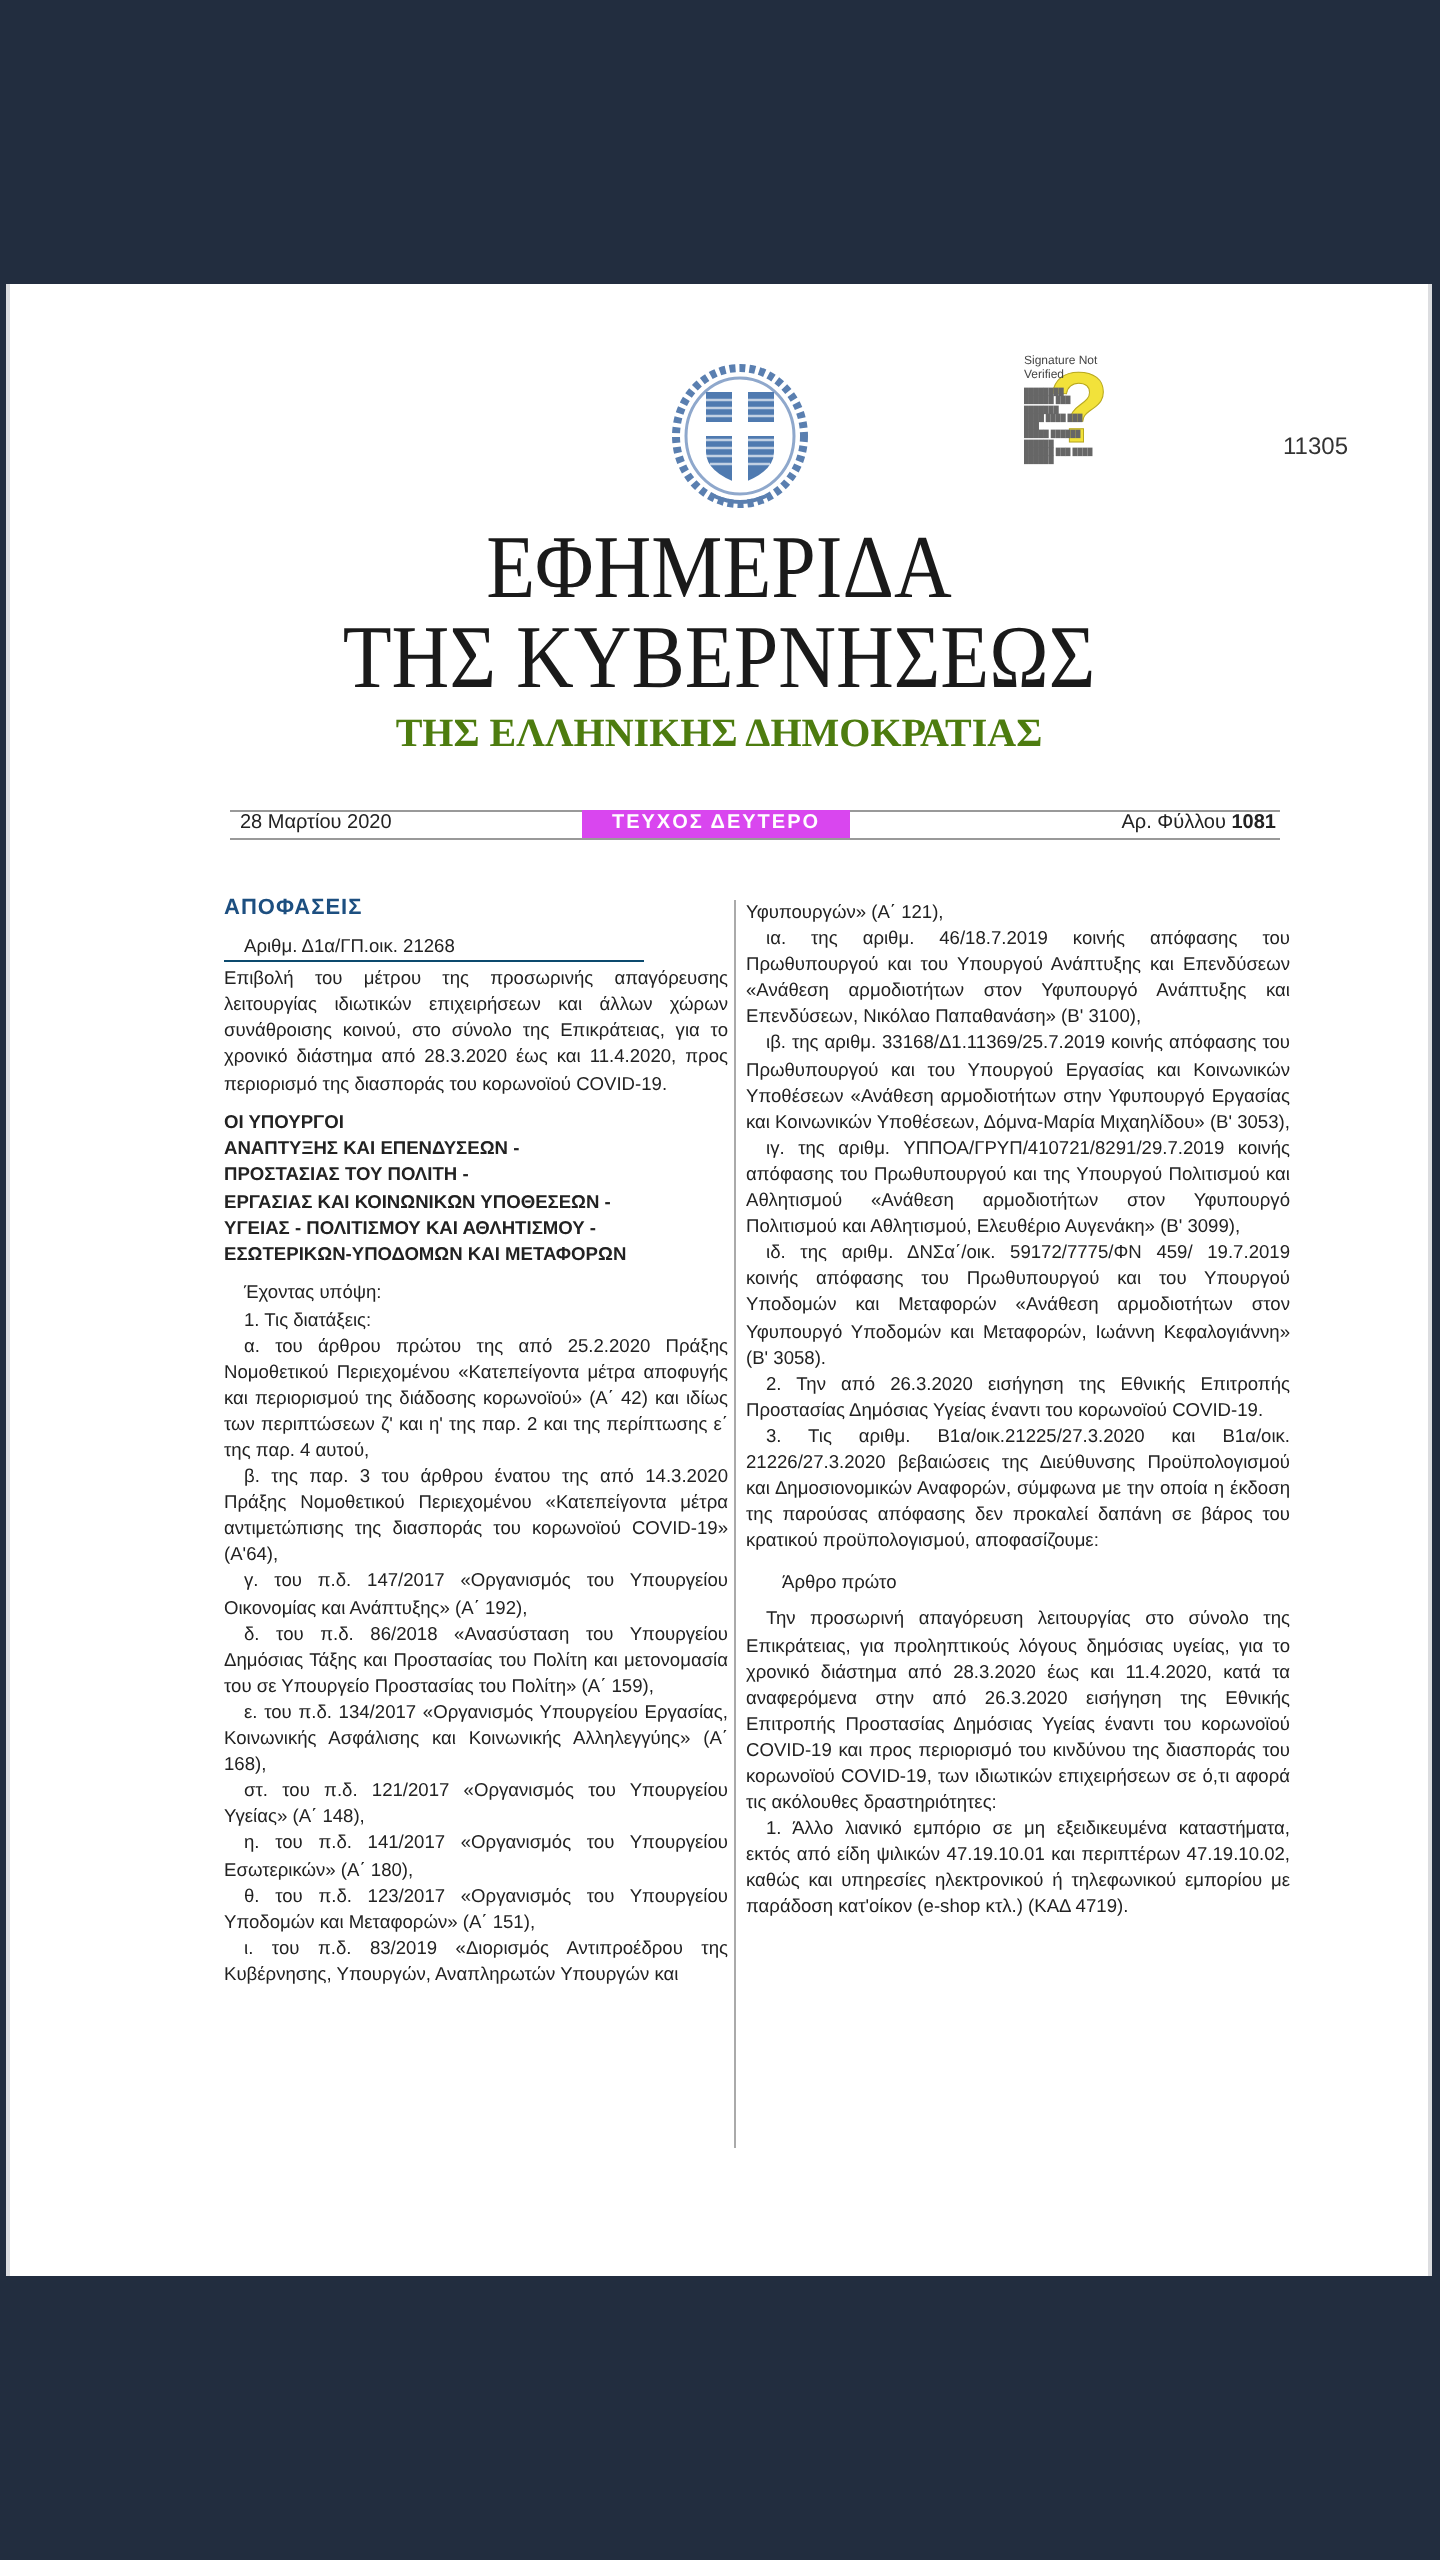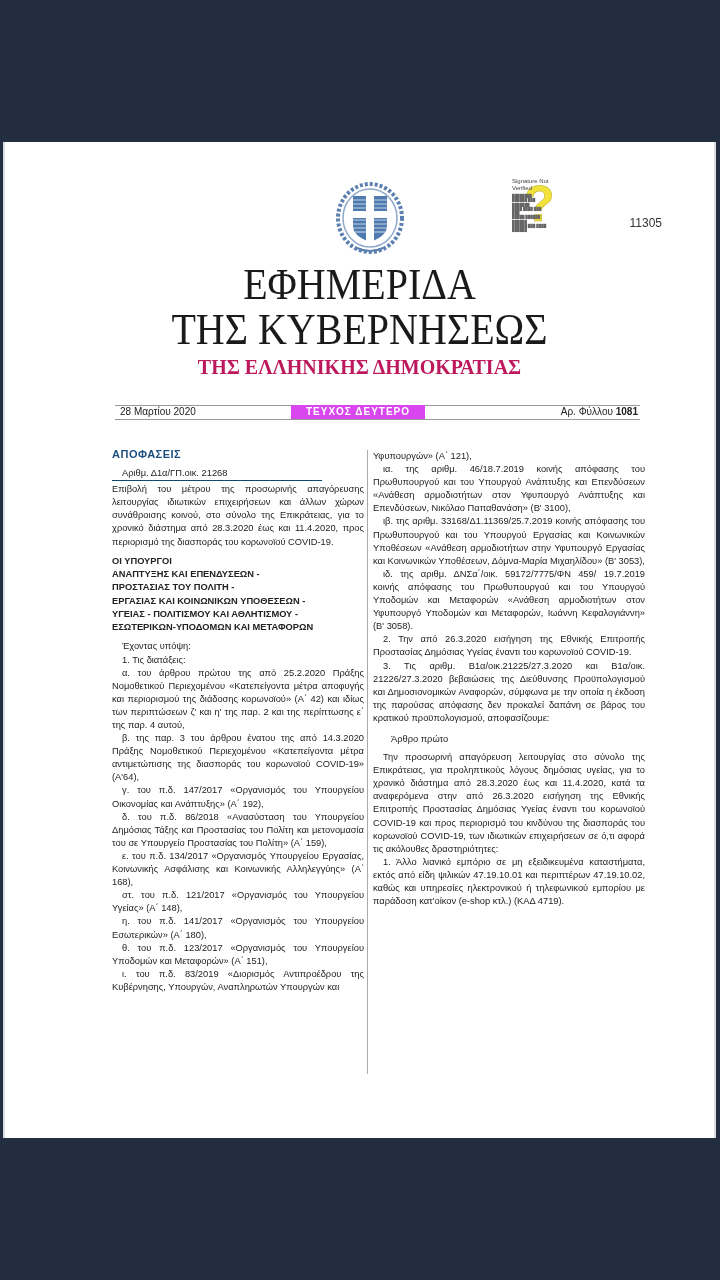"11305" .pagenum { right: 52px -> 40px }
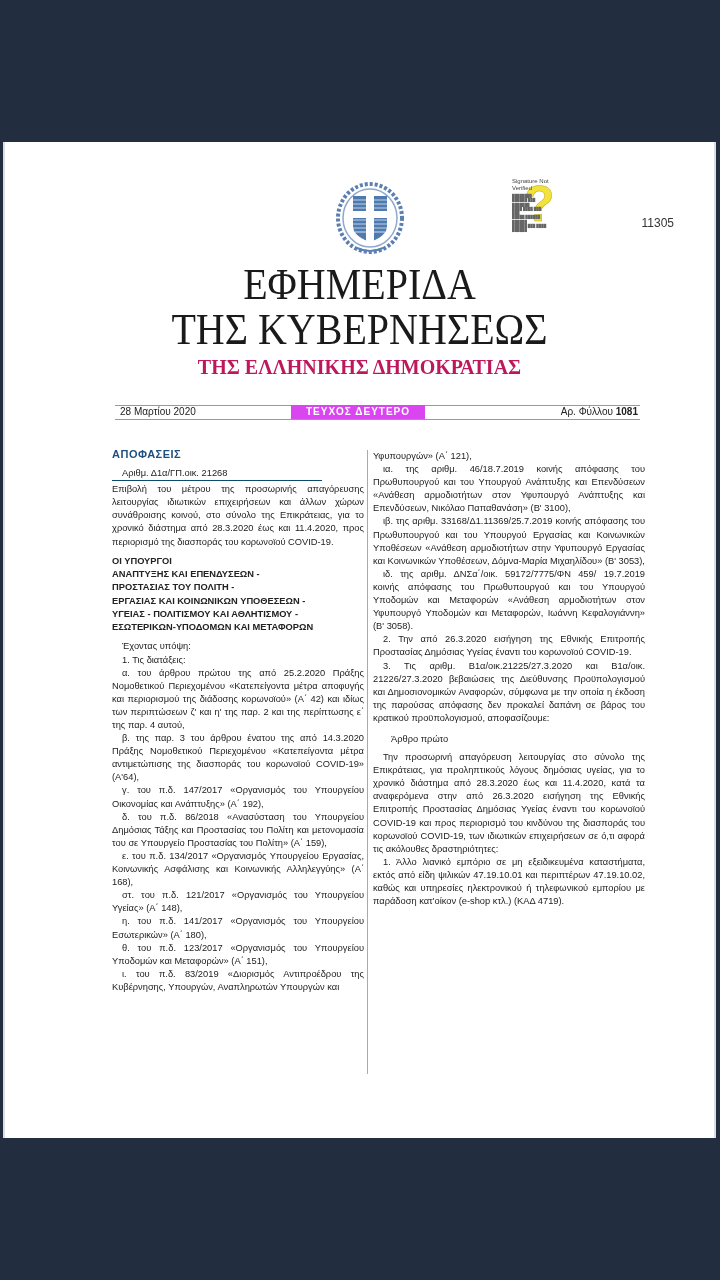"ΤΗΣ ΕΛΛΗΝΙΚΗΣ ΔΗΜΟΚΡΑΤΙΑΣ" .title3 { color: #be185d -> #4d7c0f }
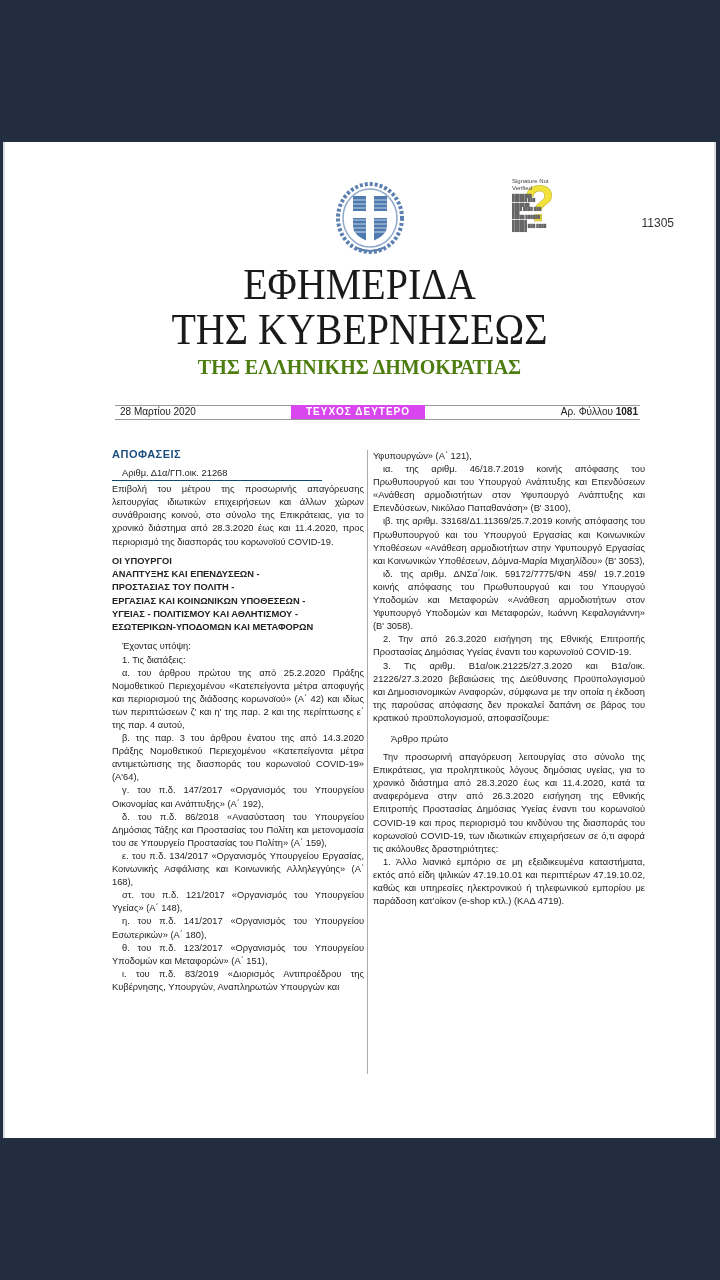"ιγ. της αριθμ." p.p { html: none -> <p>ιγ. της αριθμ. ΥΠΠΟΑ/ΓΡΥΠ/410721/8291/29.7.2019 κοινής απόφασης του Πρωθυπουργού και της Υπουργού Πολιτισμού και Αθλητισμού «Ανάθεση αρμοδιοτήτων στον Υφυπουργό Πολιτισμού και Αθλητισμού, Ελευθέριο Αυγενάκη» (Β' 3099),</p> }
